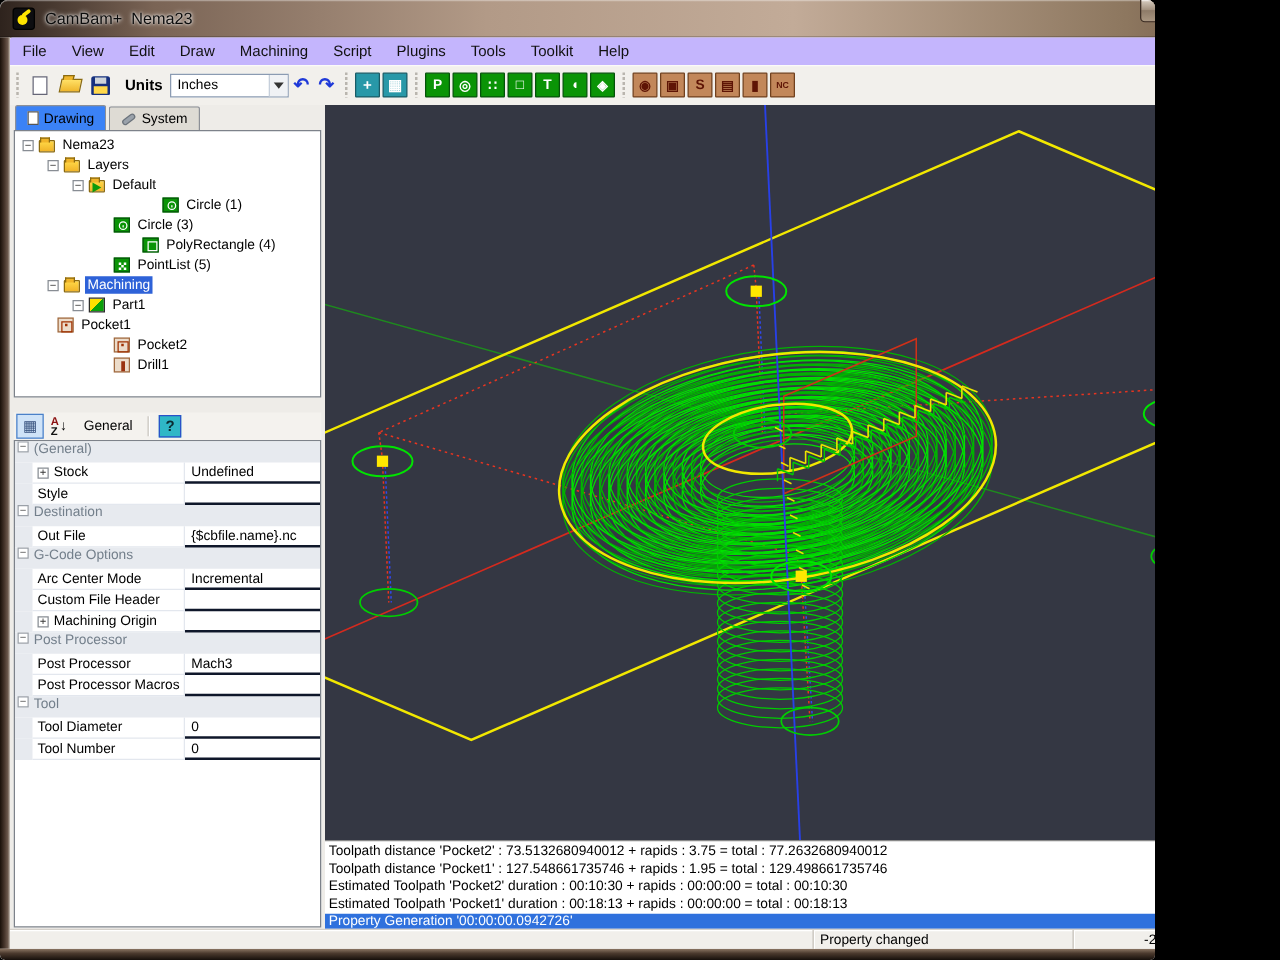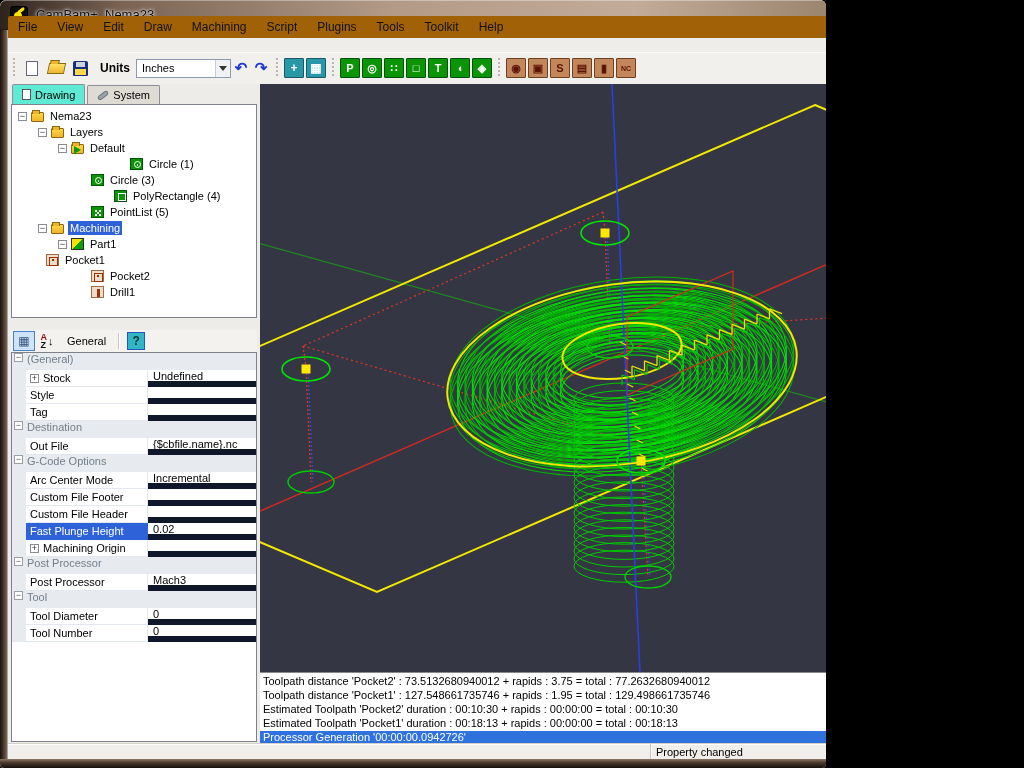"CamBam+ Nema23" .window { width: 826px -> 924px }
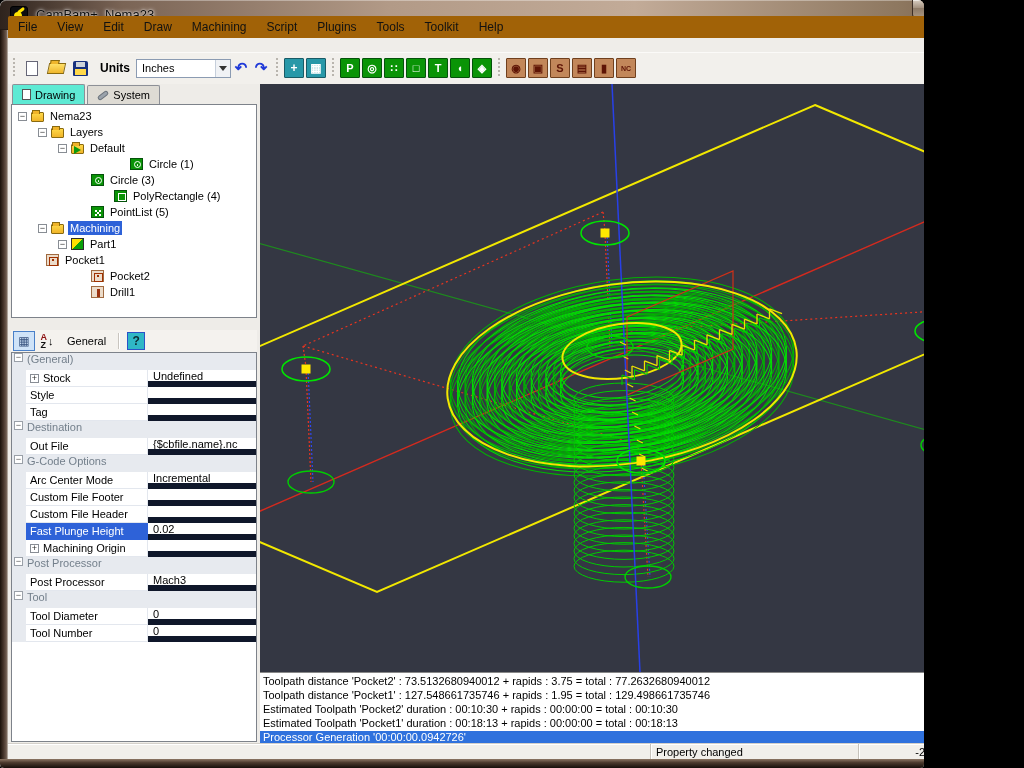"File" .menubar { background: #a16207 -> #c4b5fd; top: 16px -> 30px }
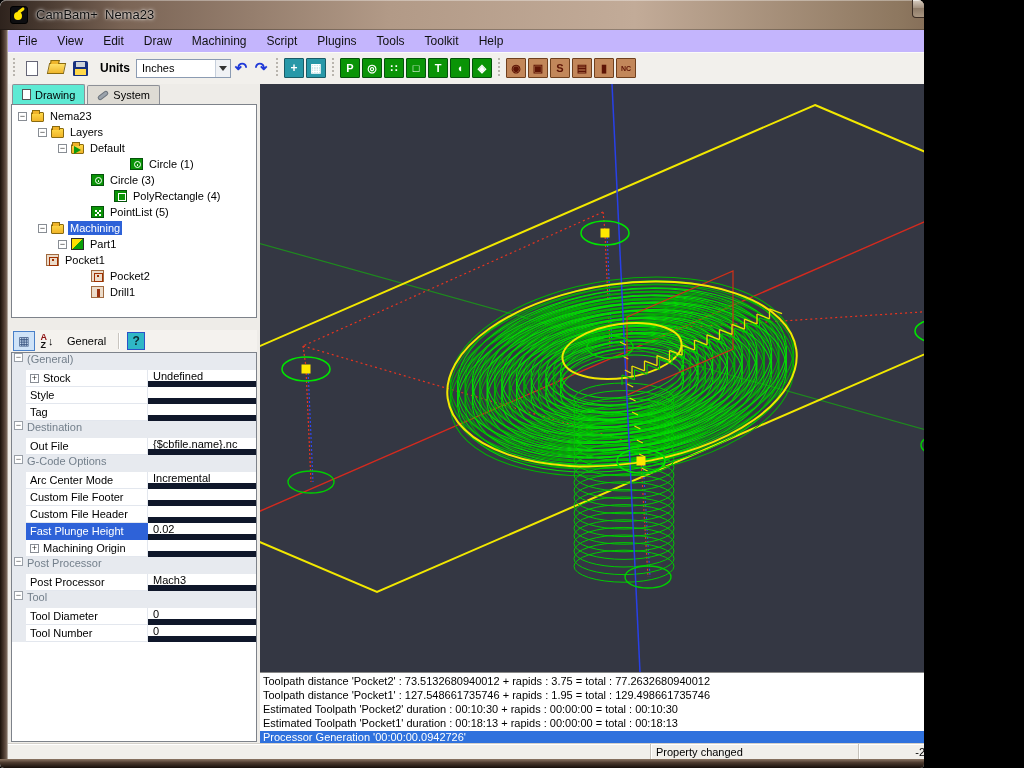"Drawing" .tab.active { background: #5eead4 -> #3b82f6 }
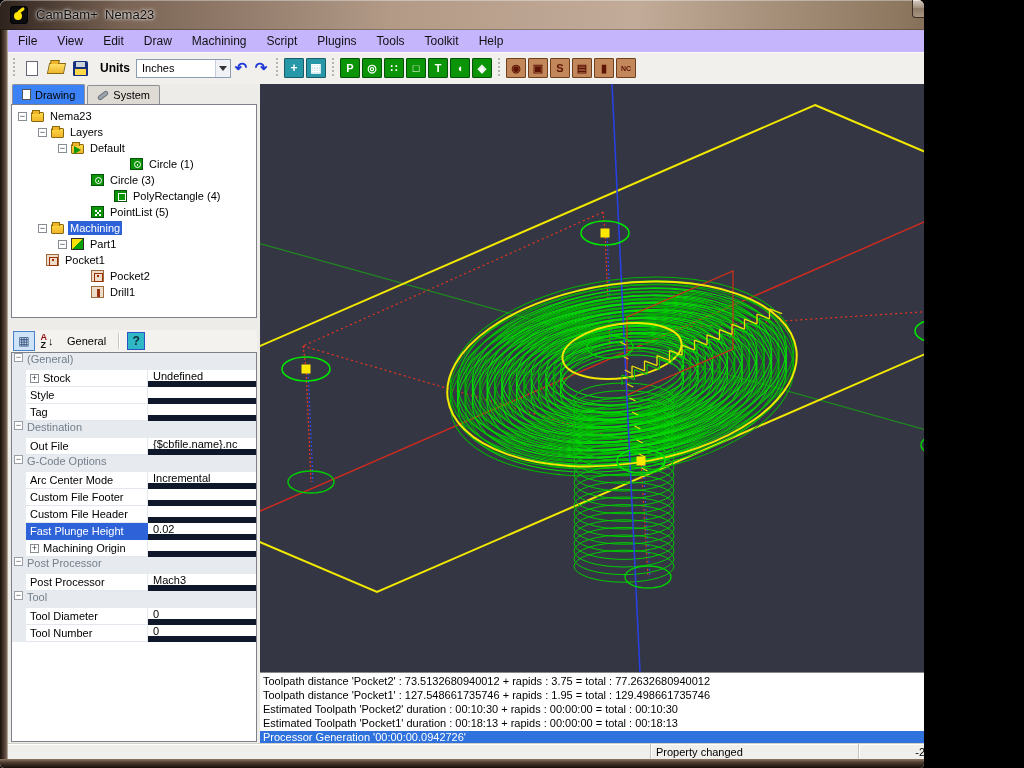"Undefined" .pval { border-bottom: 6px solid #0f172a -> 2px solid #0f172a }
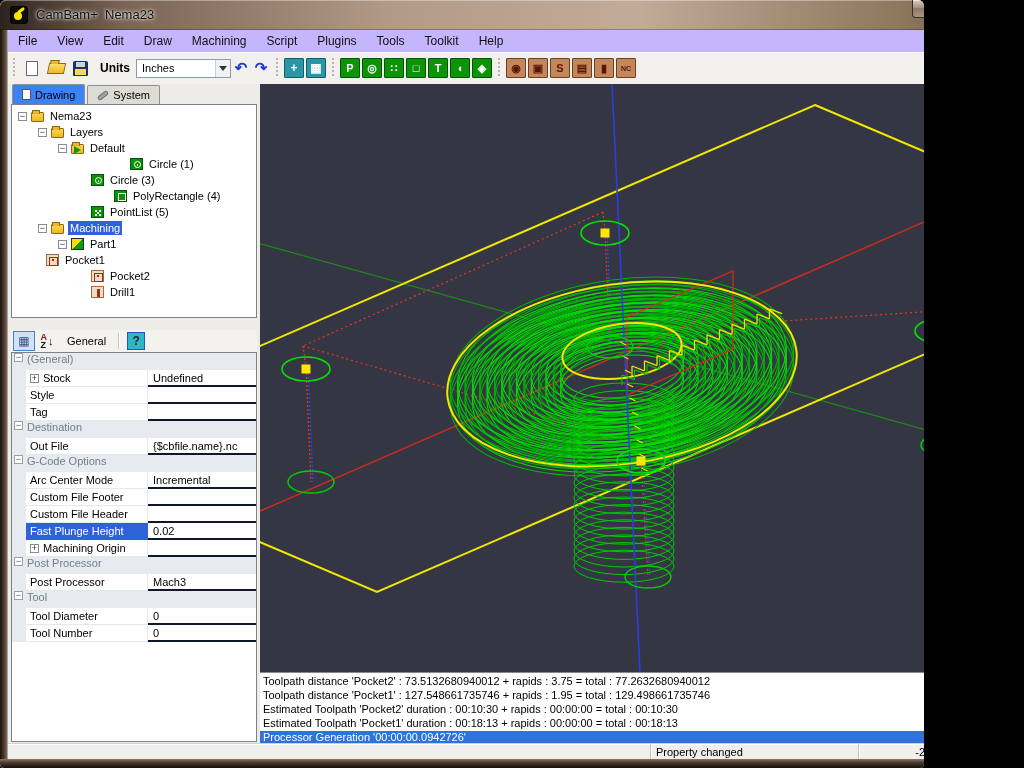"Tag" div.pgrow { html: <div> <span></span> <span> <span>Tag</span> </span> <span></span> </div> -> none }
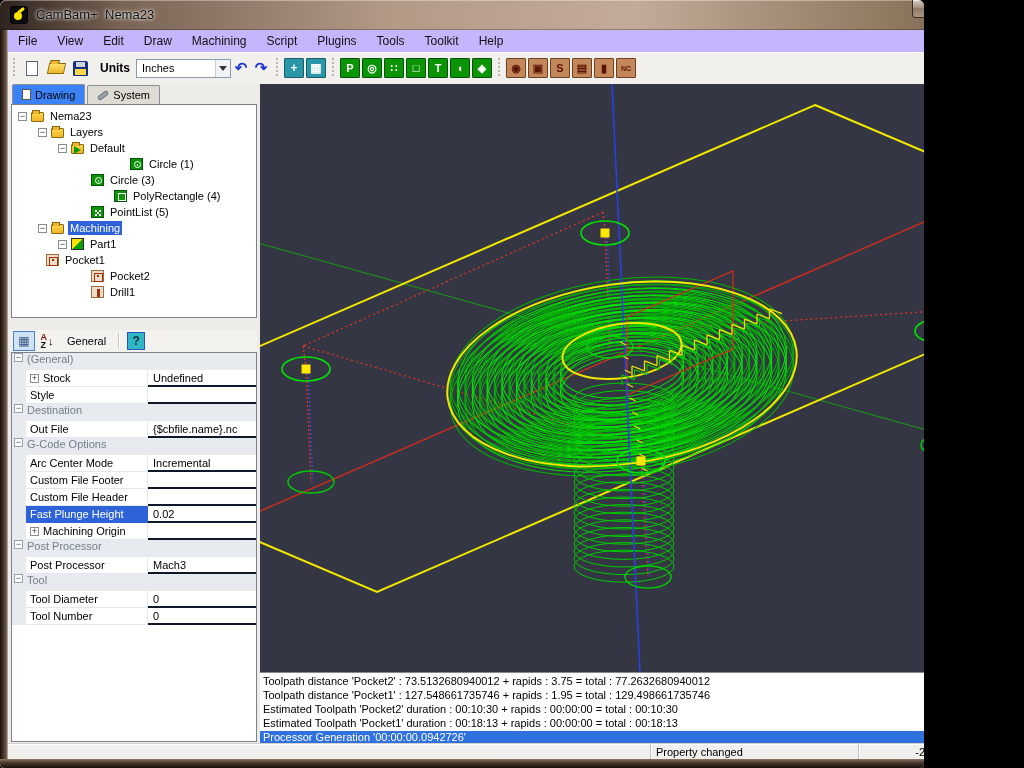"Custom File Footer" div.pgrow { html: <div> <span></span> <span> <span>Custom File Footer</span> </span> <span></span> </div> -> none }
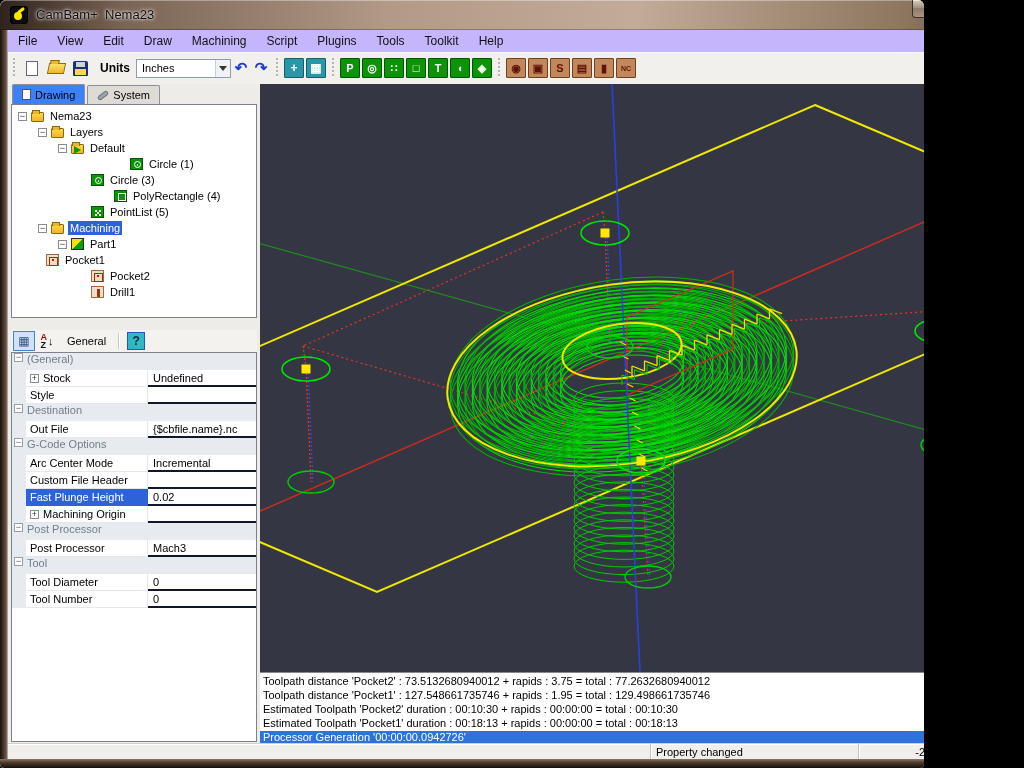"Fast Plunge Height" div.pgrow { html: <div> <span></span> <span> <span>Fast Plunge Height</span> </span> <span>0.02</span> </div> -> none }
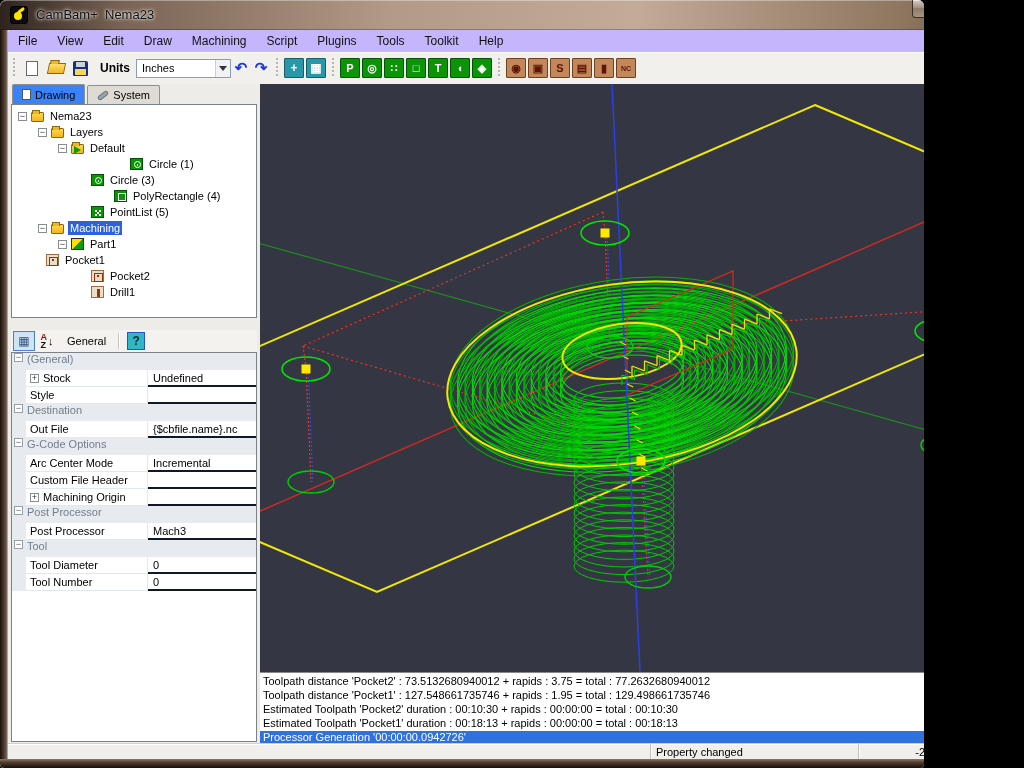"Post Processor Macros" div.pgrow { html: none -> <div> <span></span> <span> <span>Post Processor Macros</span> </span> <span></span> </div> }
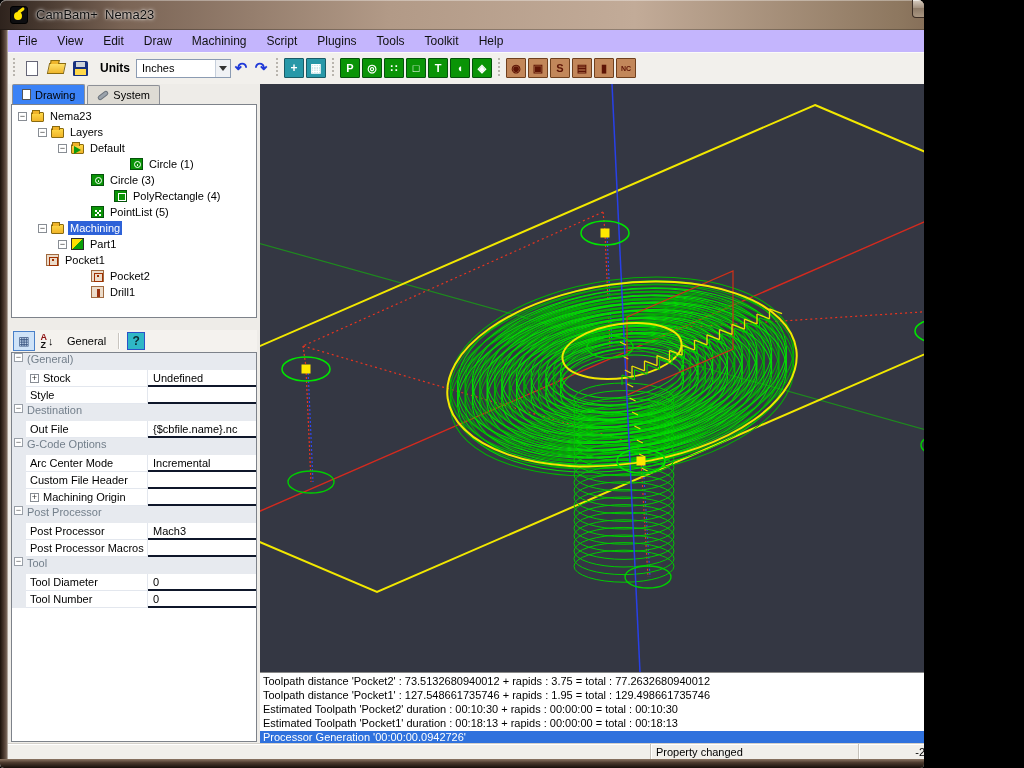"Processor Generation '00:00:00.0942726'" div.logline { text: Processor -> Property }
